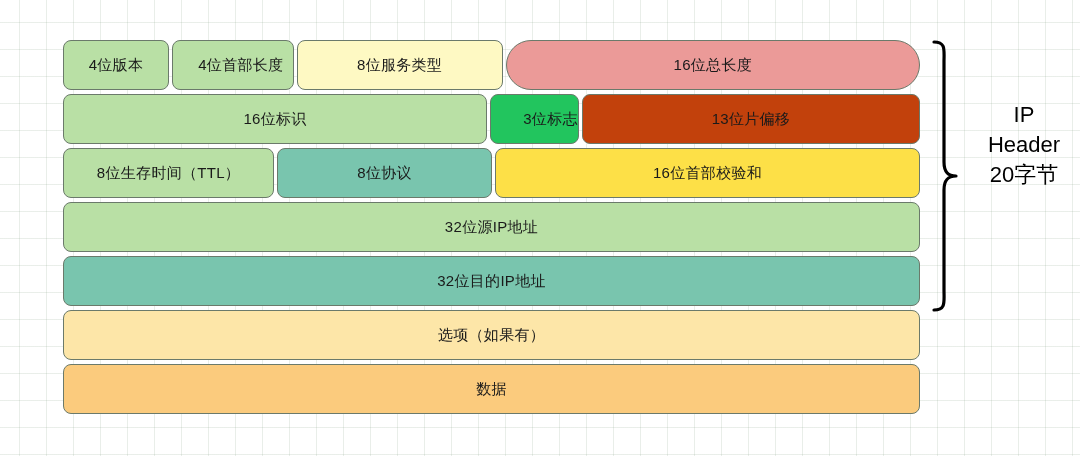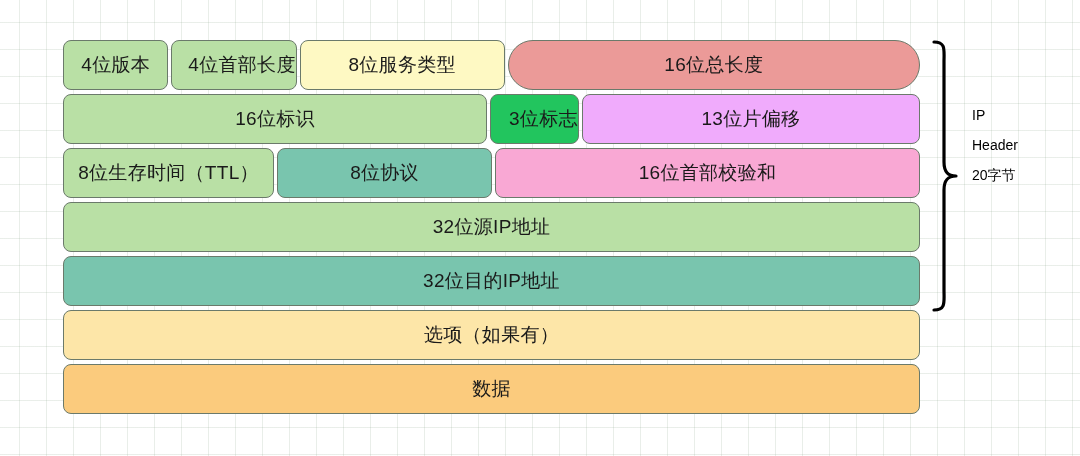"4位版本" .cell { font-size: 19px -> 15px }
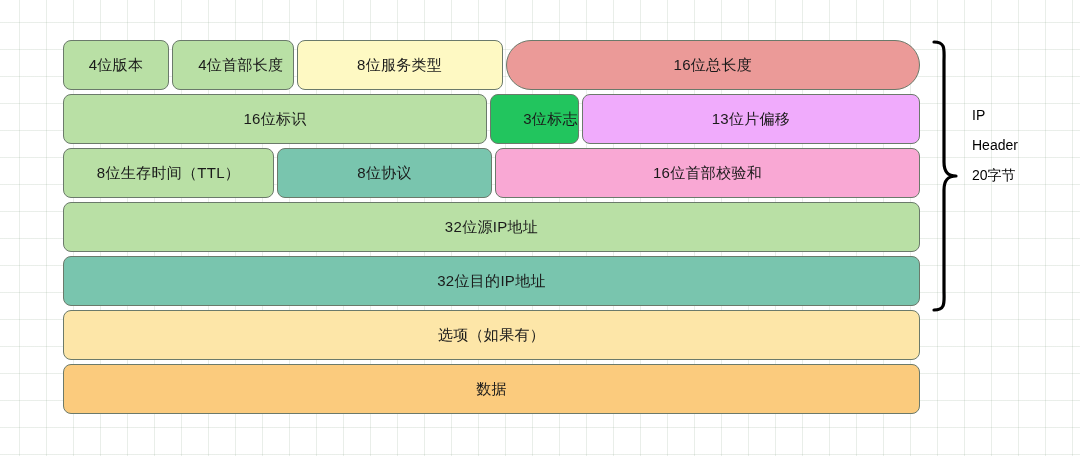"13位片偏移" div.cell { background: #f0abfc -> #c2410c }
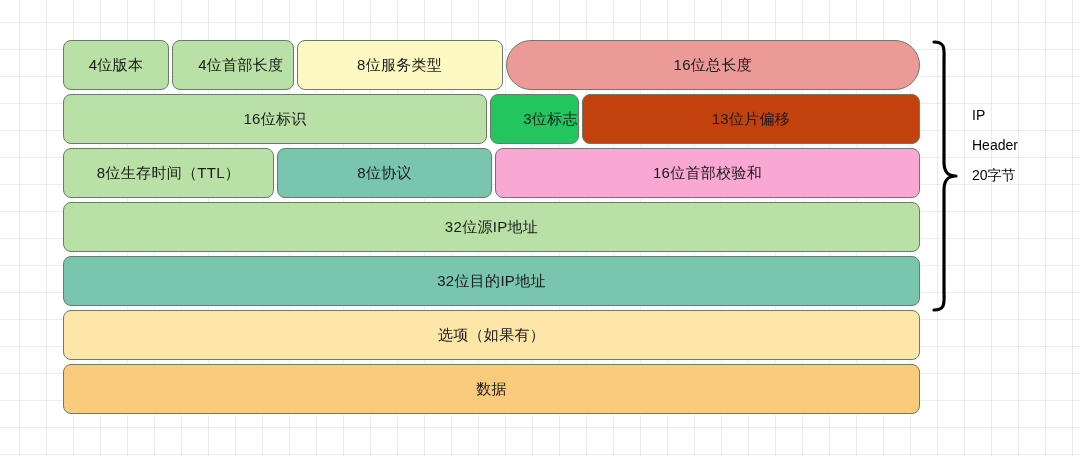"IP" .brace-label { font-size: 14px -> 22px; text-align: left -> center }
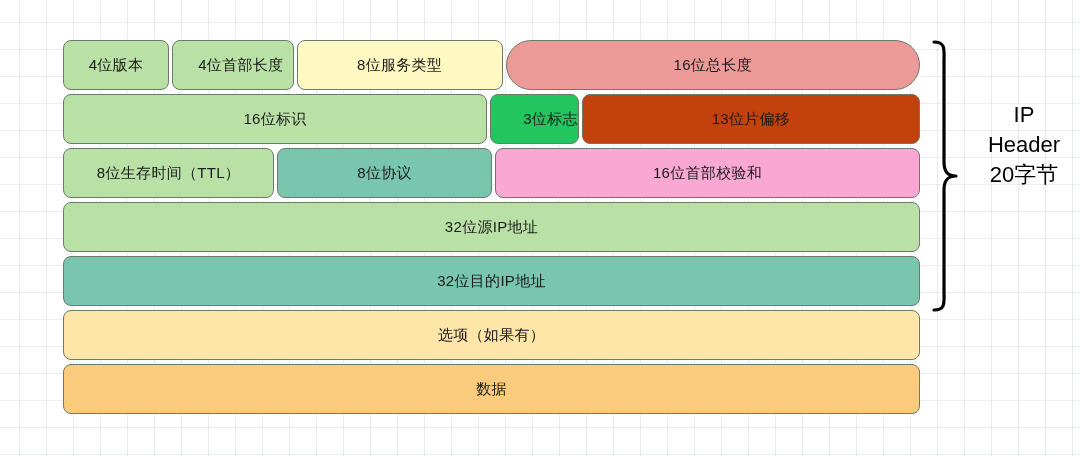"16位首部校验和" div.cell { background: #f9a8d4 -> #fde047 }
